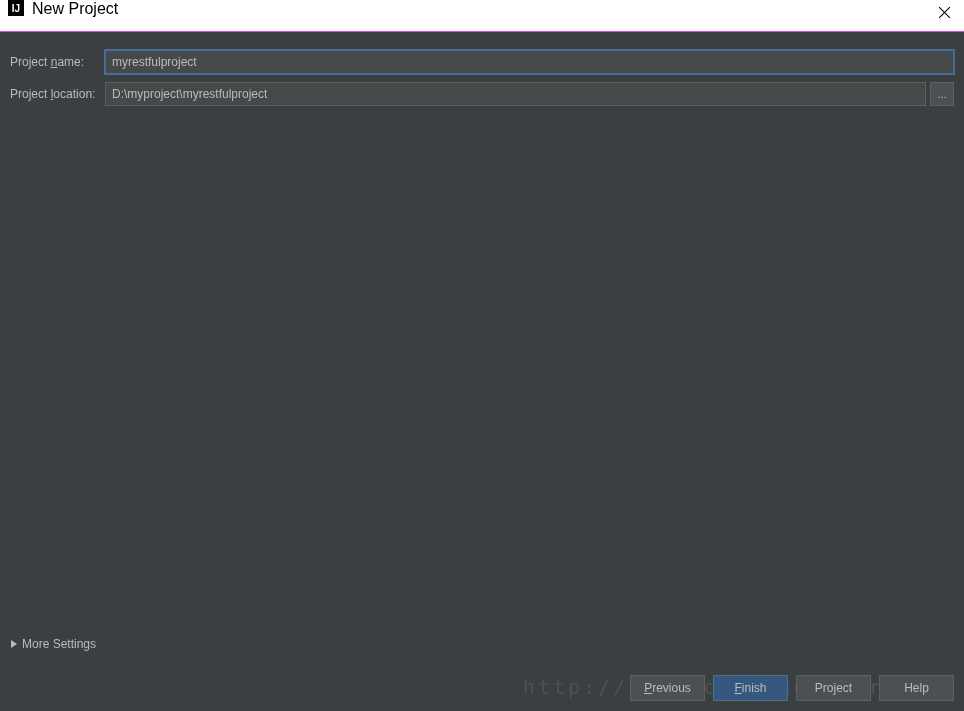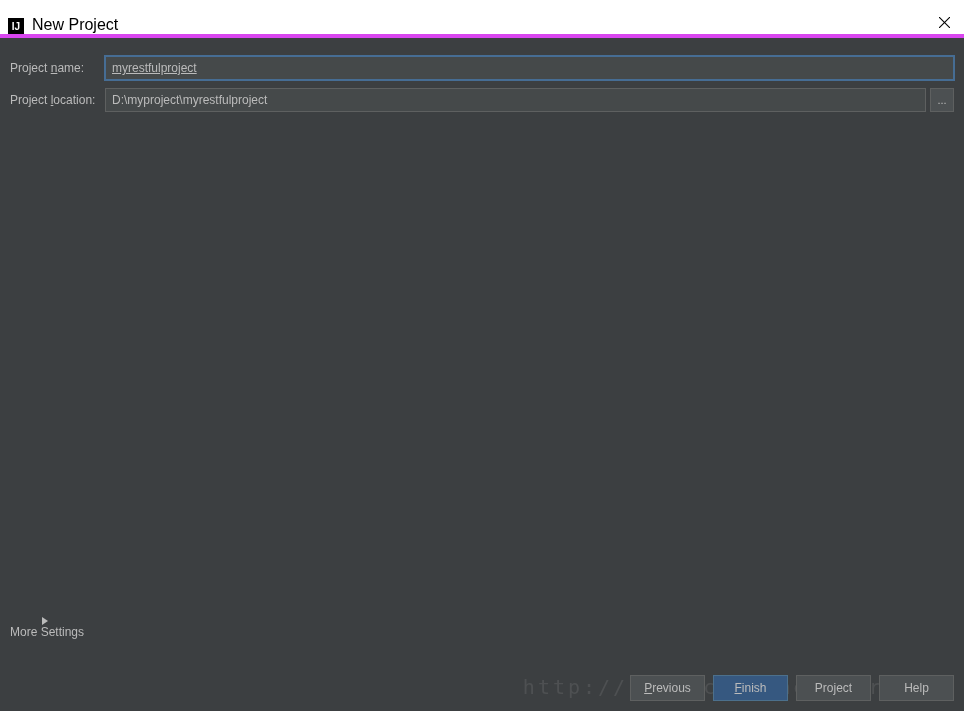"IJ" .titlebar { align-items: flex-end -> flex-start; border-bottom: 4px solid #d946ef -> 1px solid #d946ef; height: 38px -> 32px }
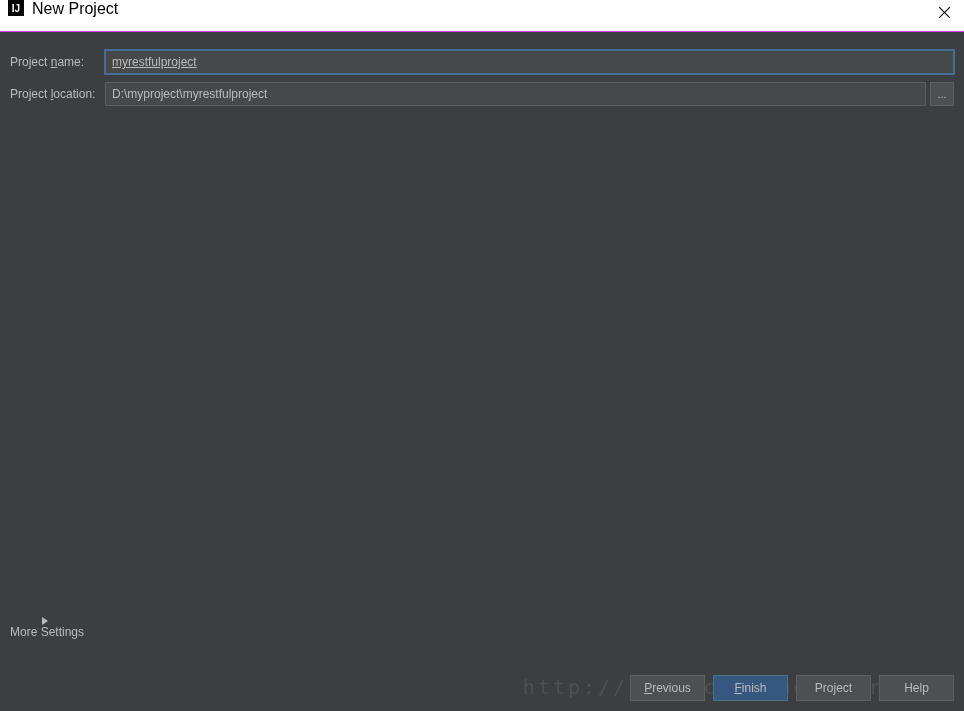"myrestfulproject" .input-text.focused { text-decoration: underline -> none }
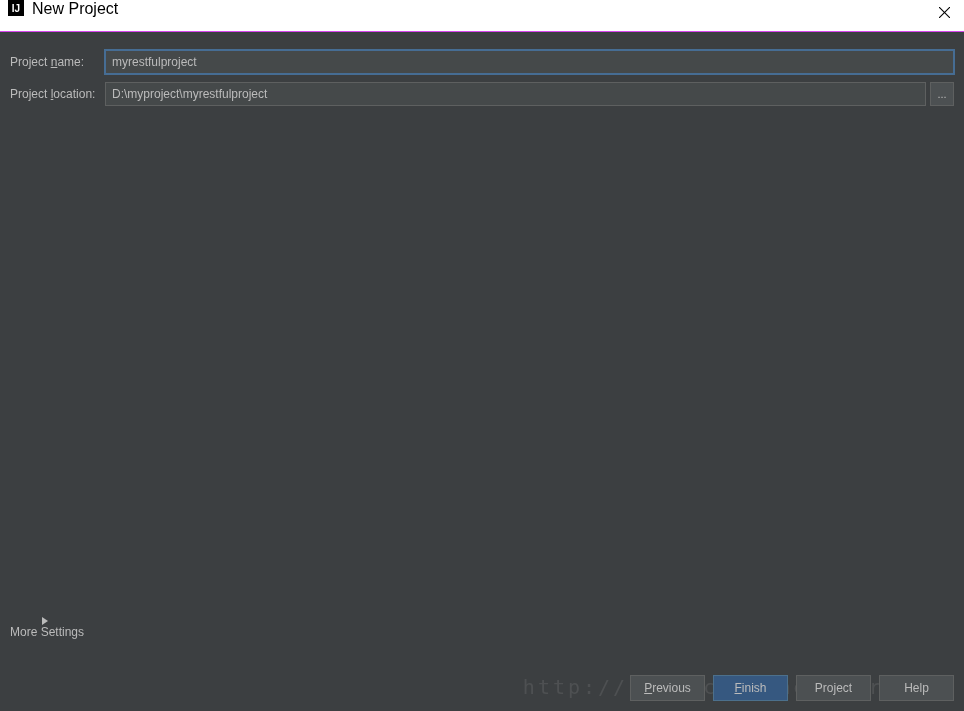"More Settings" .more-settings { bottom: 72px -> 60px; flex-direction: column -> none }
